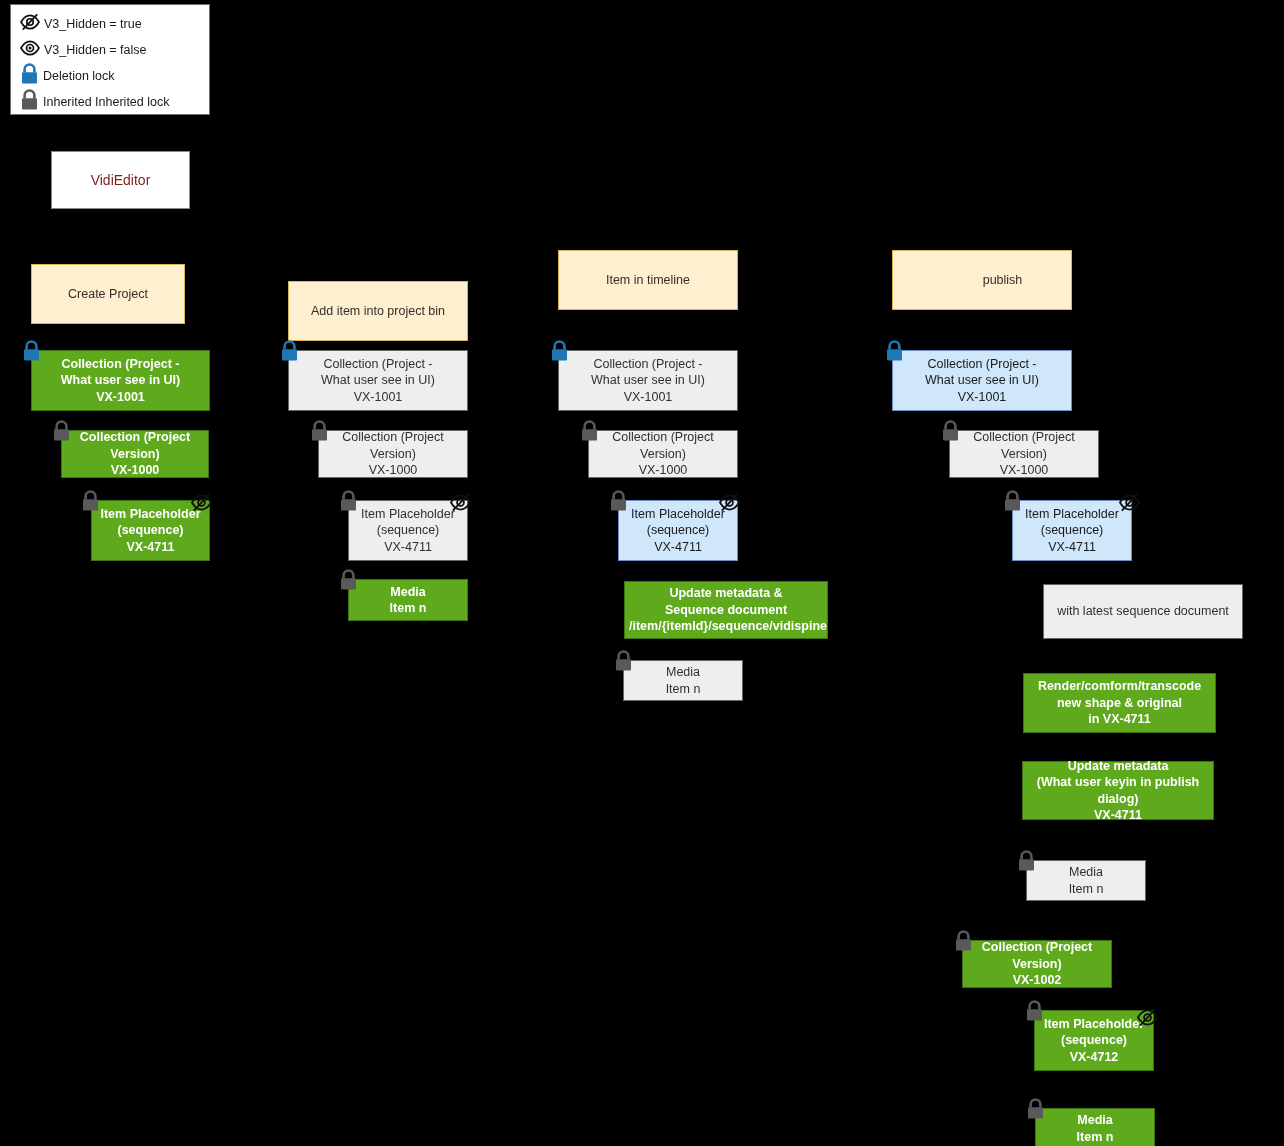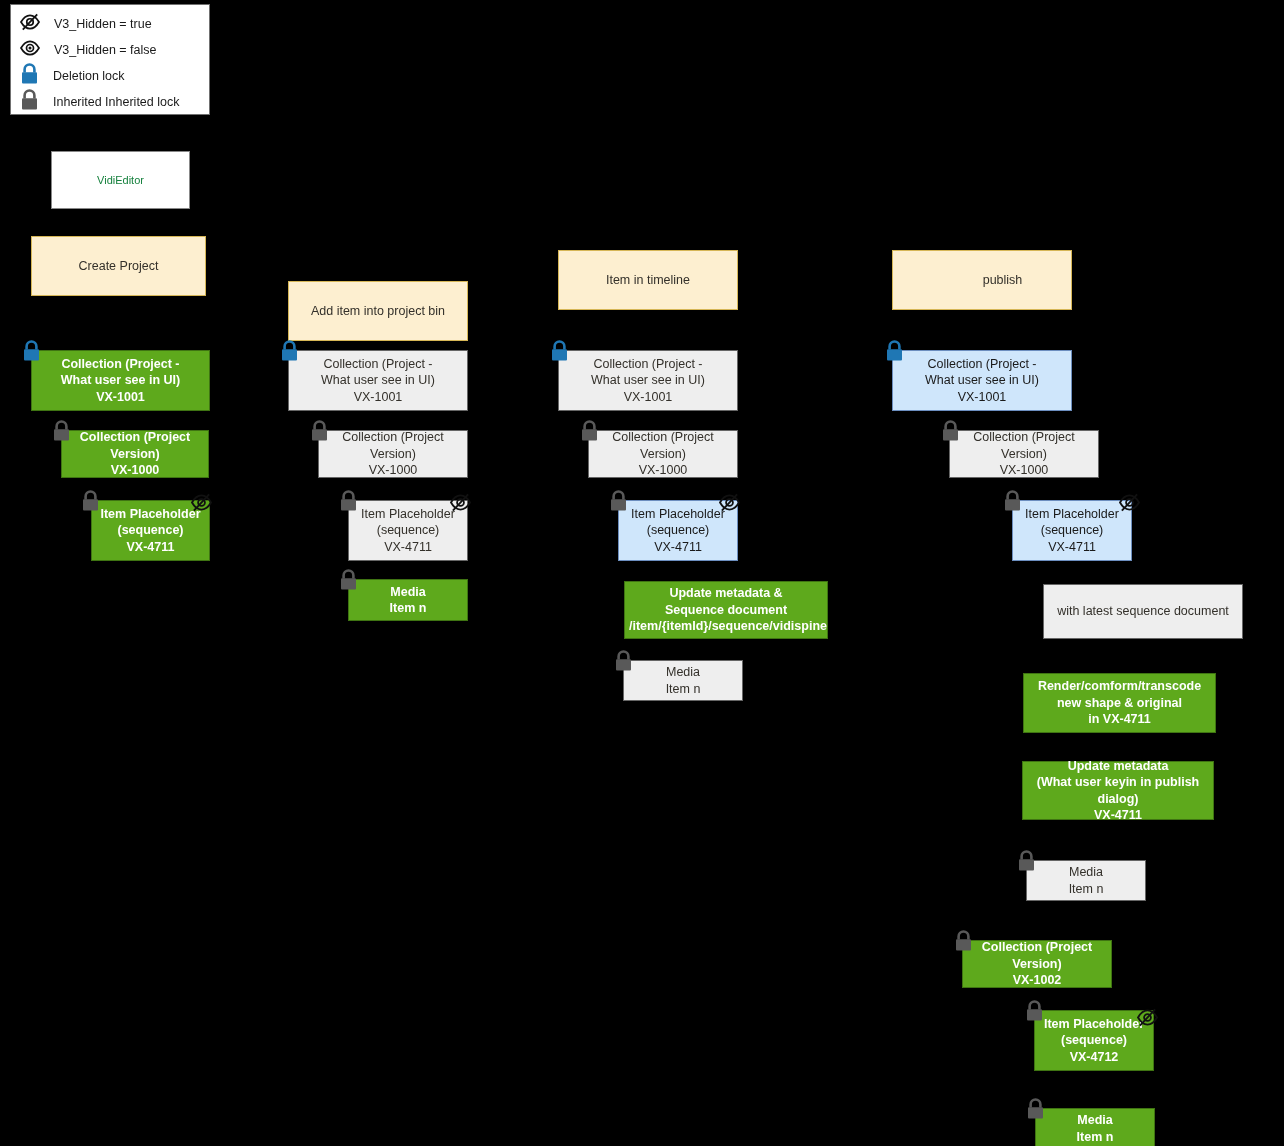"V3_Hidden = true" .legend-row { gap: 13px -> 3px }
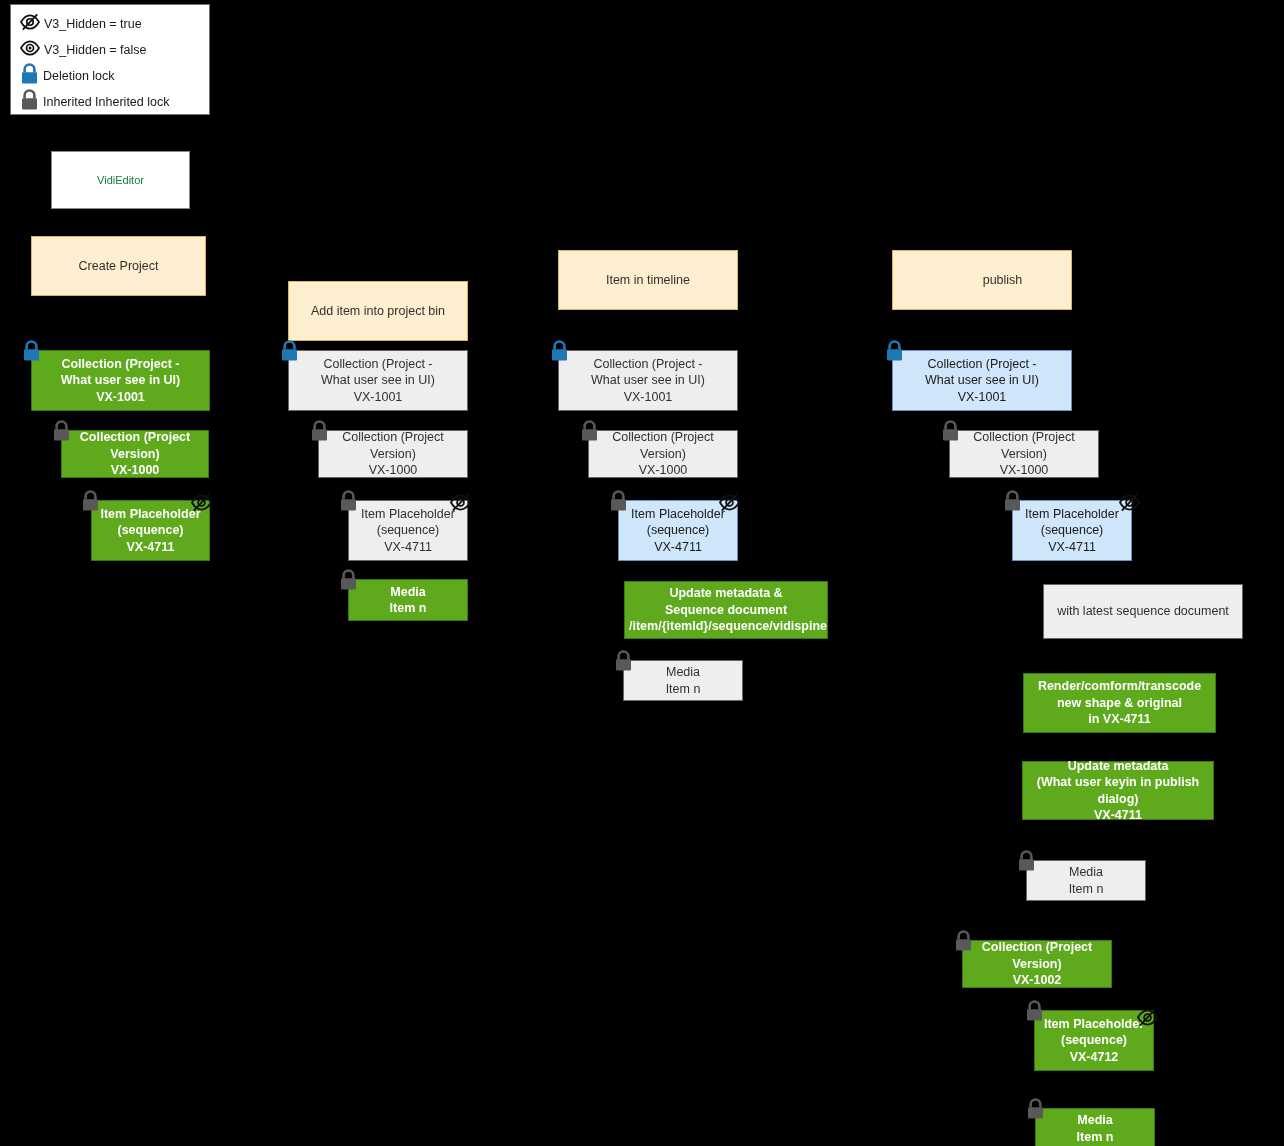"VidiEditor" .n-white { color: #15803d -> #7f1d1d; font-size: 11px -> 14px }
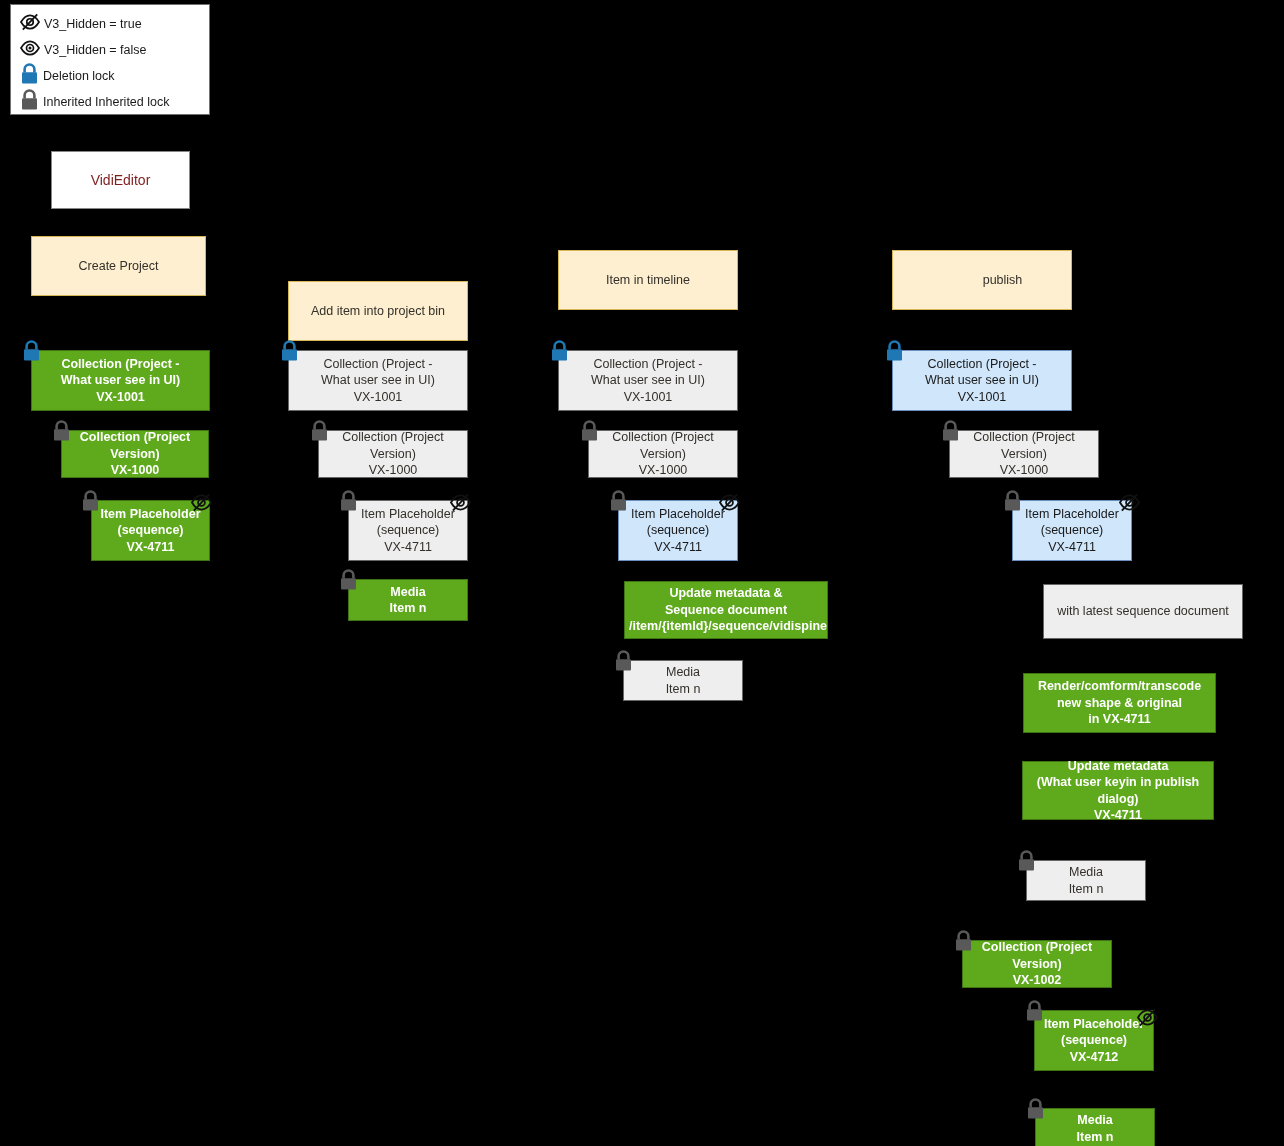"Create Project" div.node { top: 236px -> 264px; width: 175px -> 154px }
